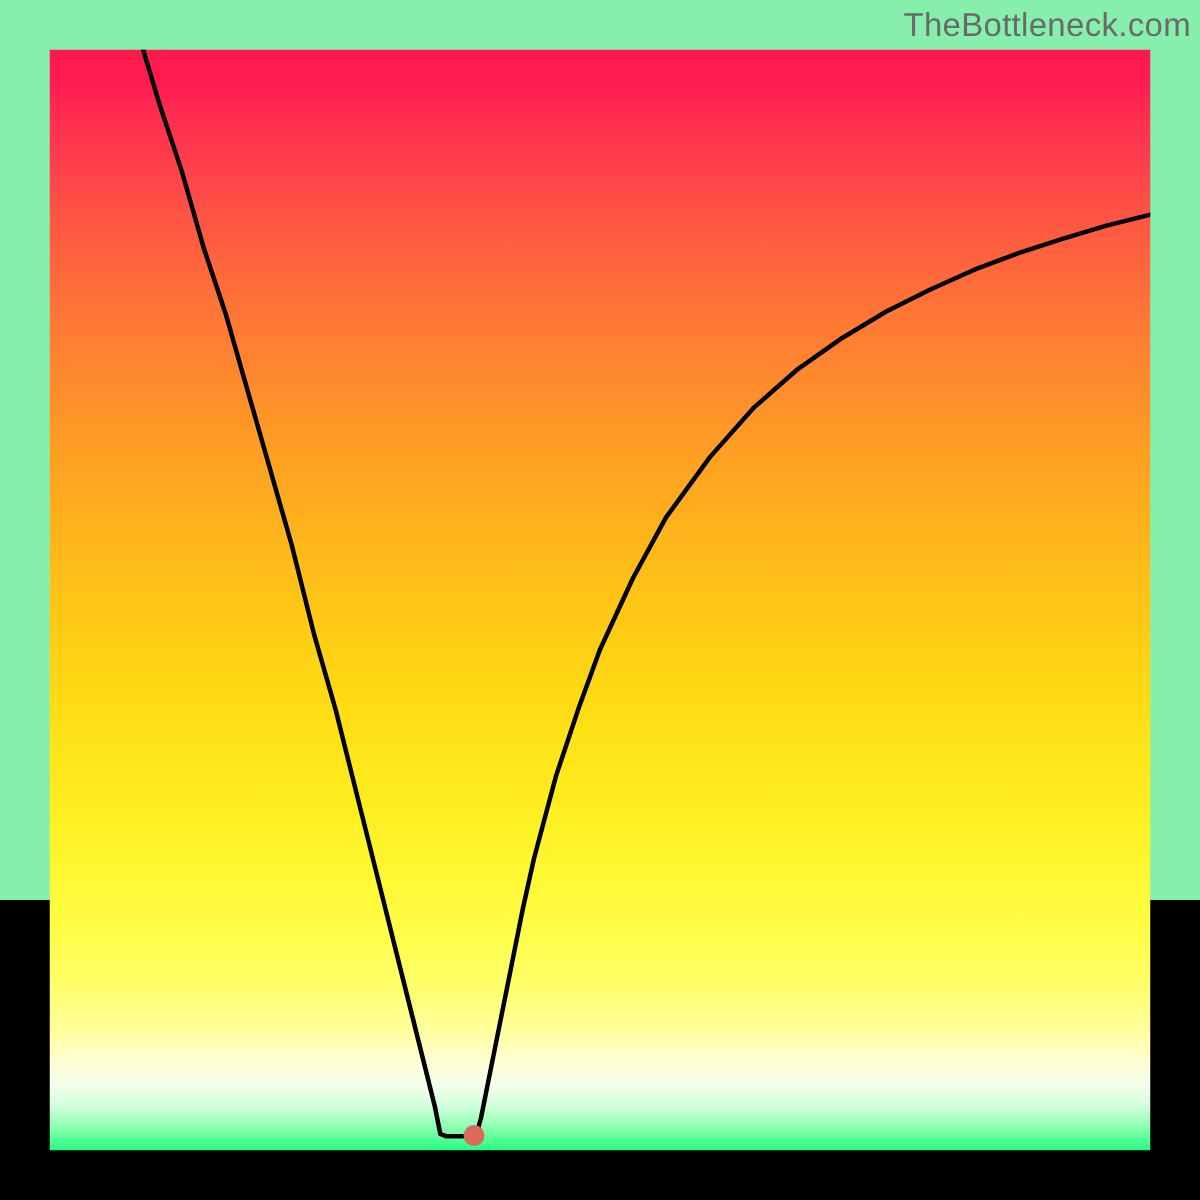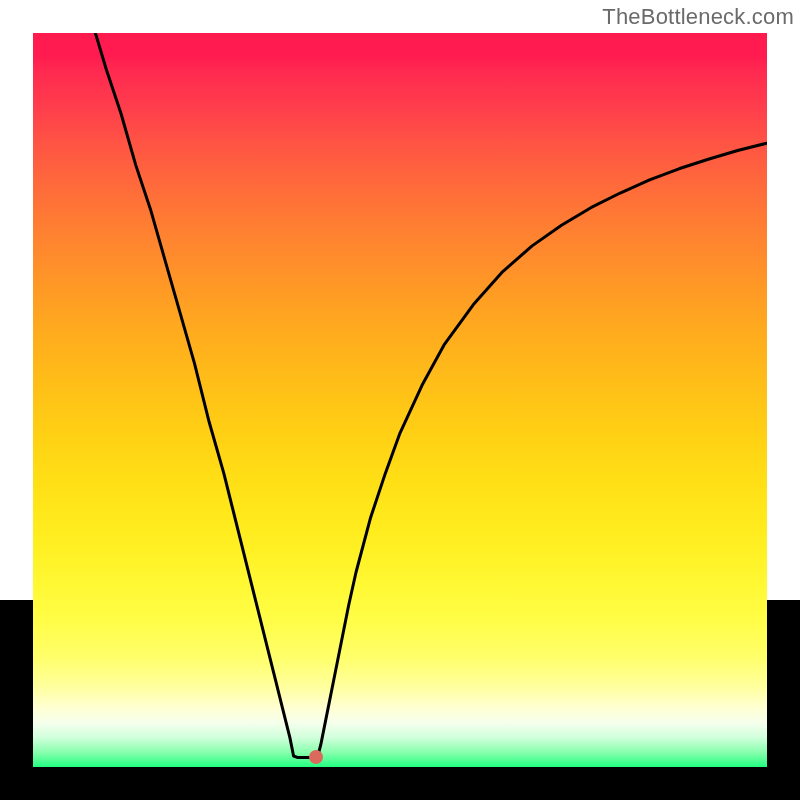"TheBottleneck.com" .container { background: #ffffff -> #86efac }
